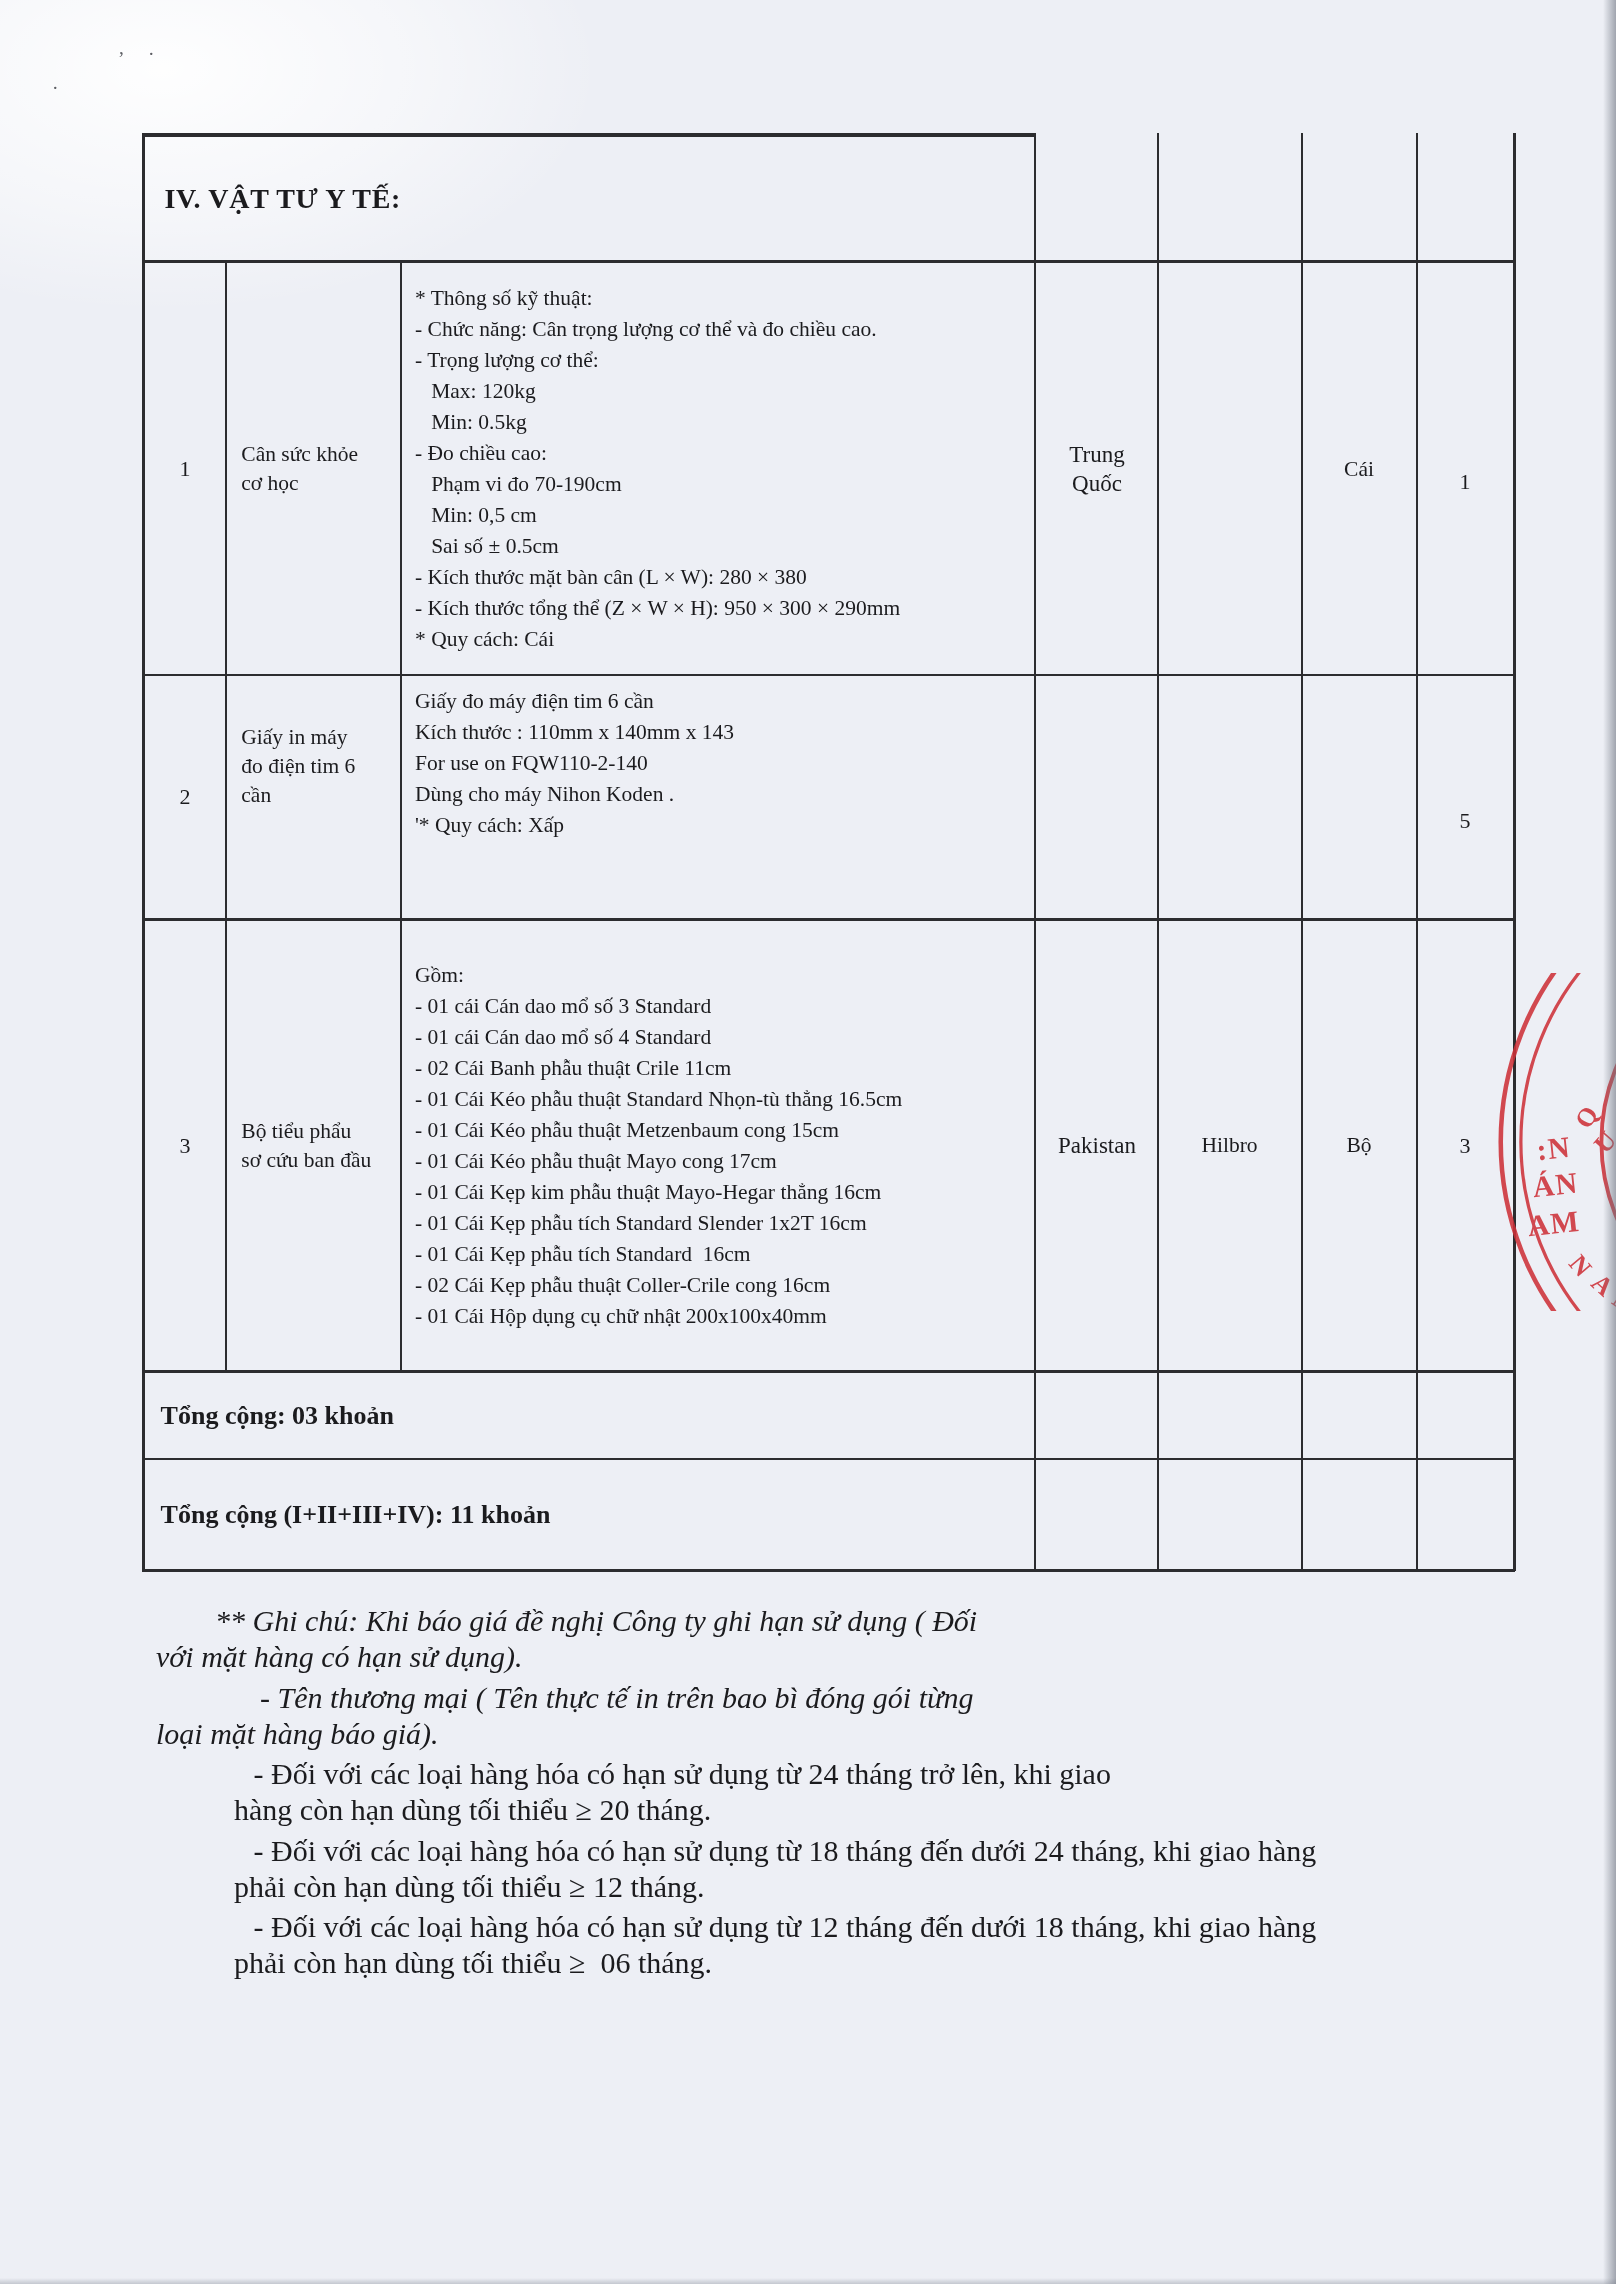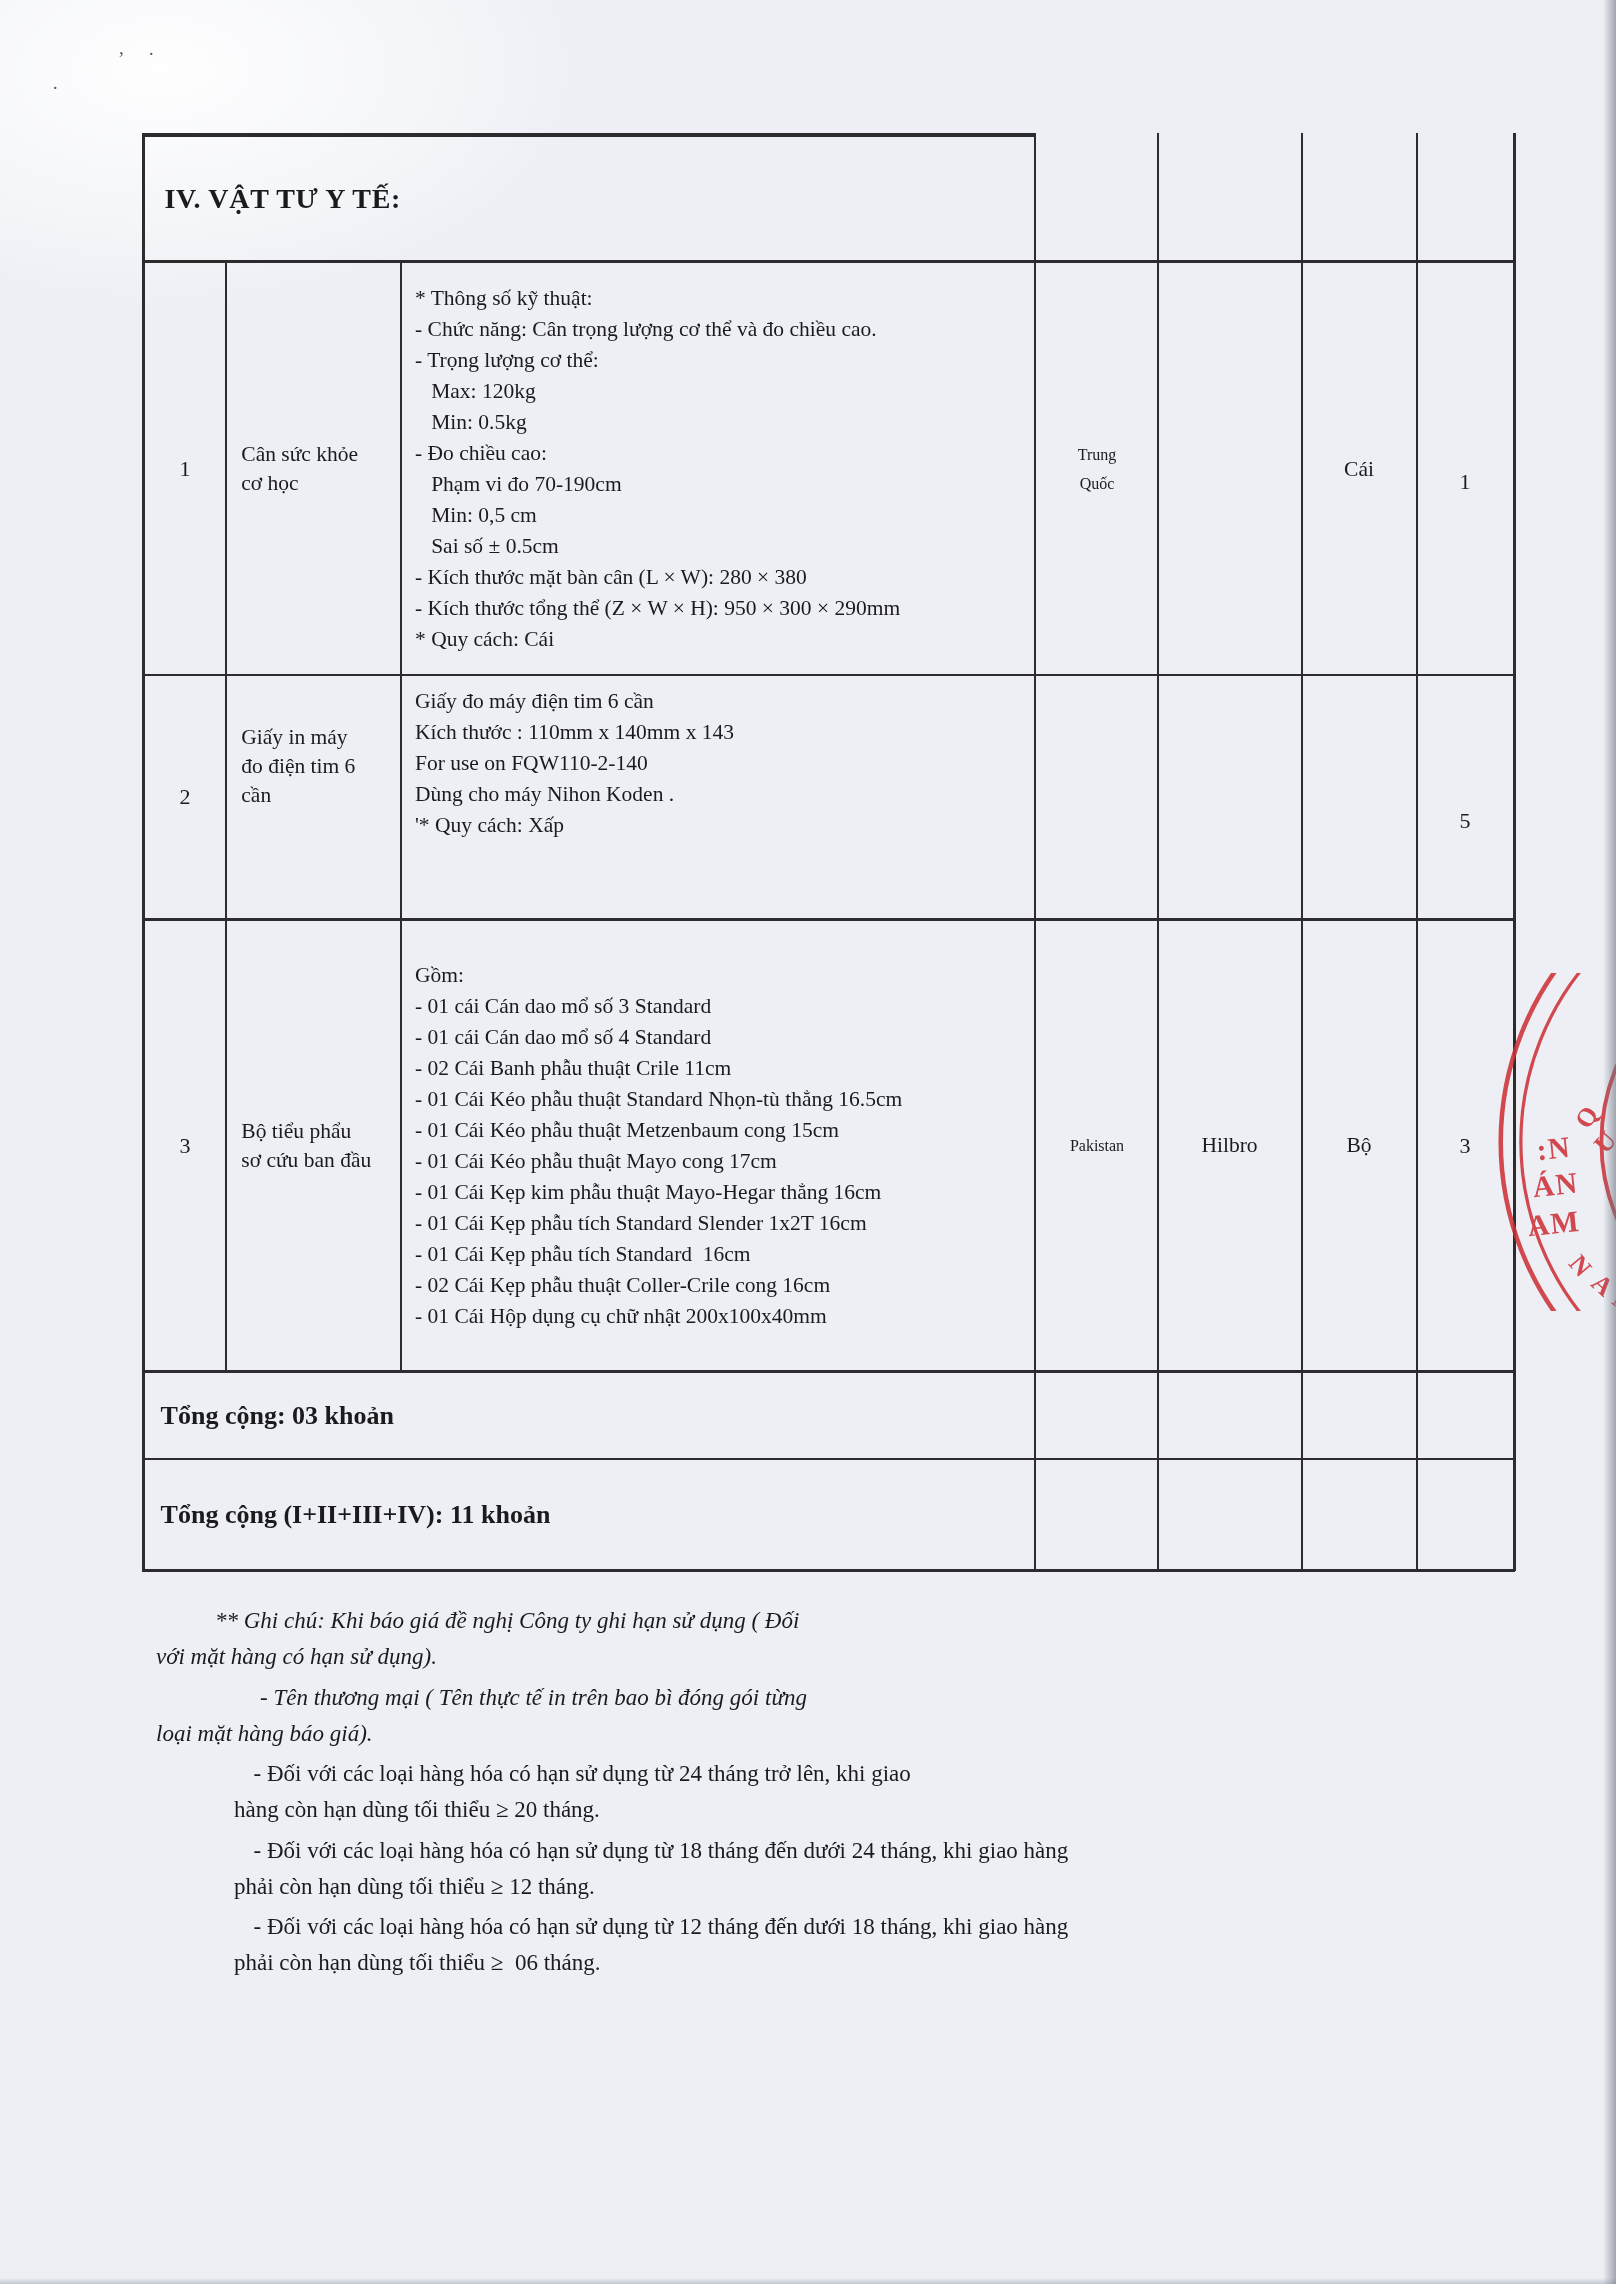"Trung" .origin-cell { font-size: 16px -> 23px }
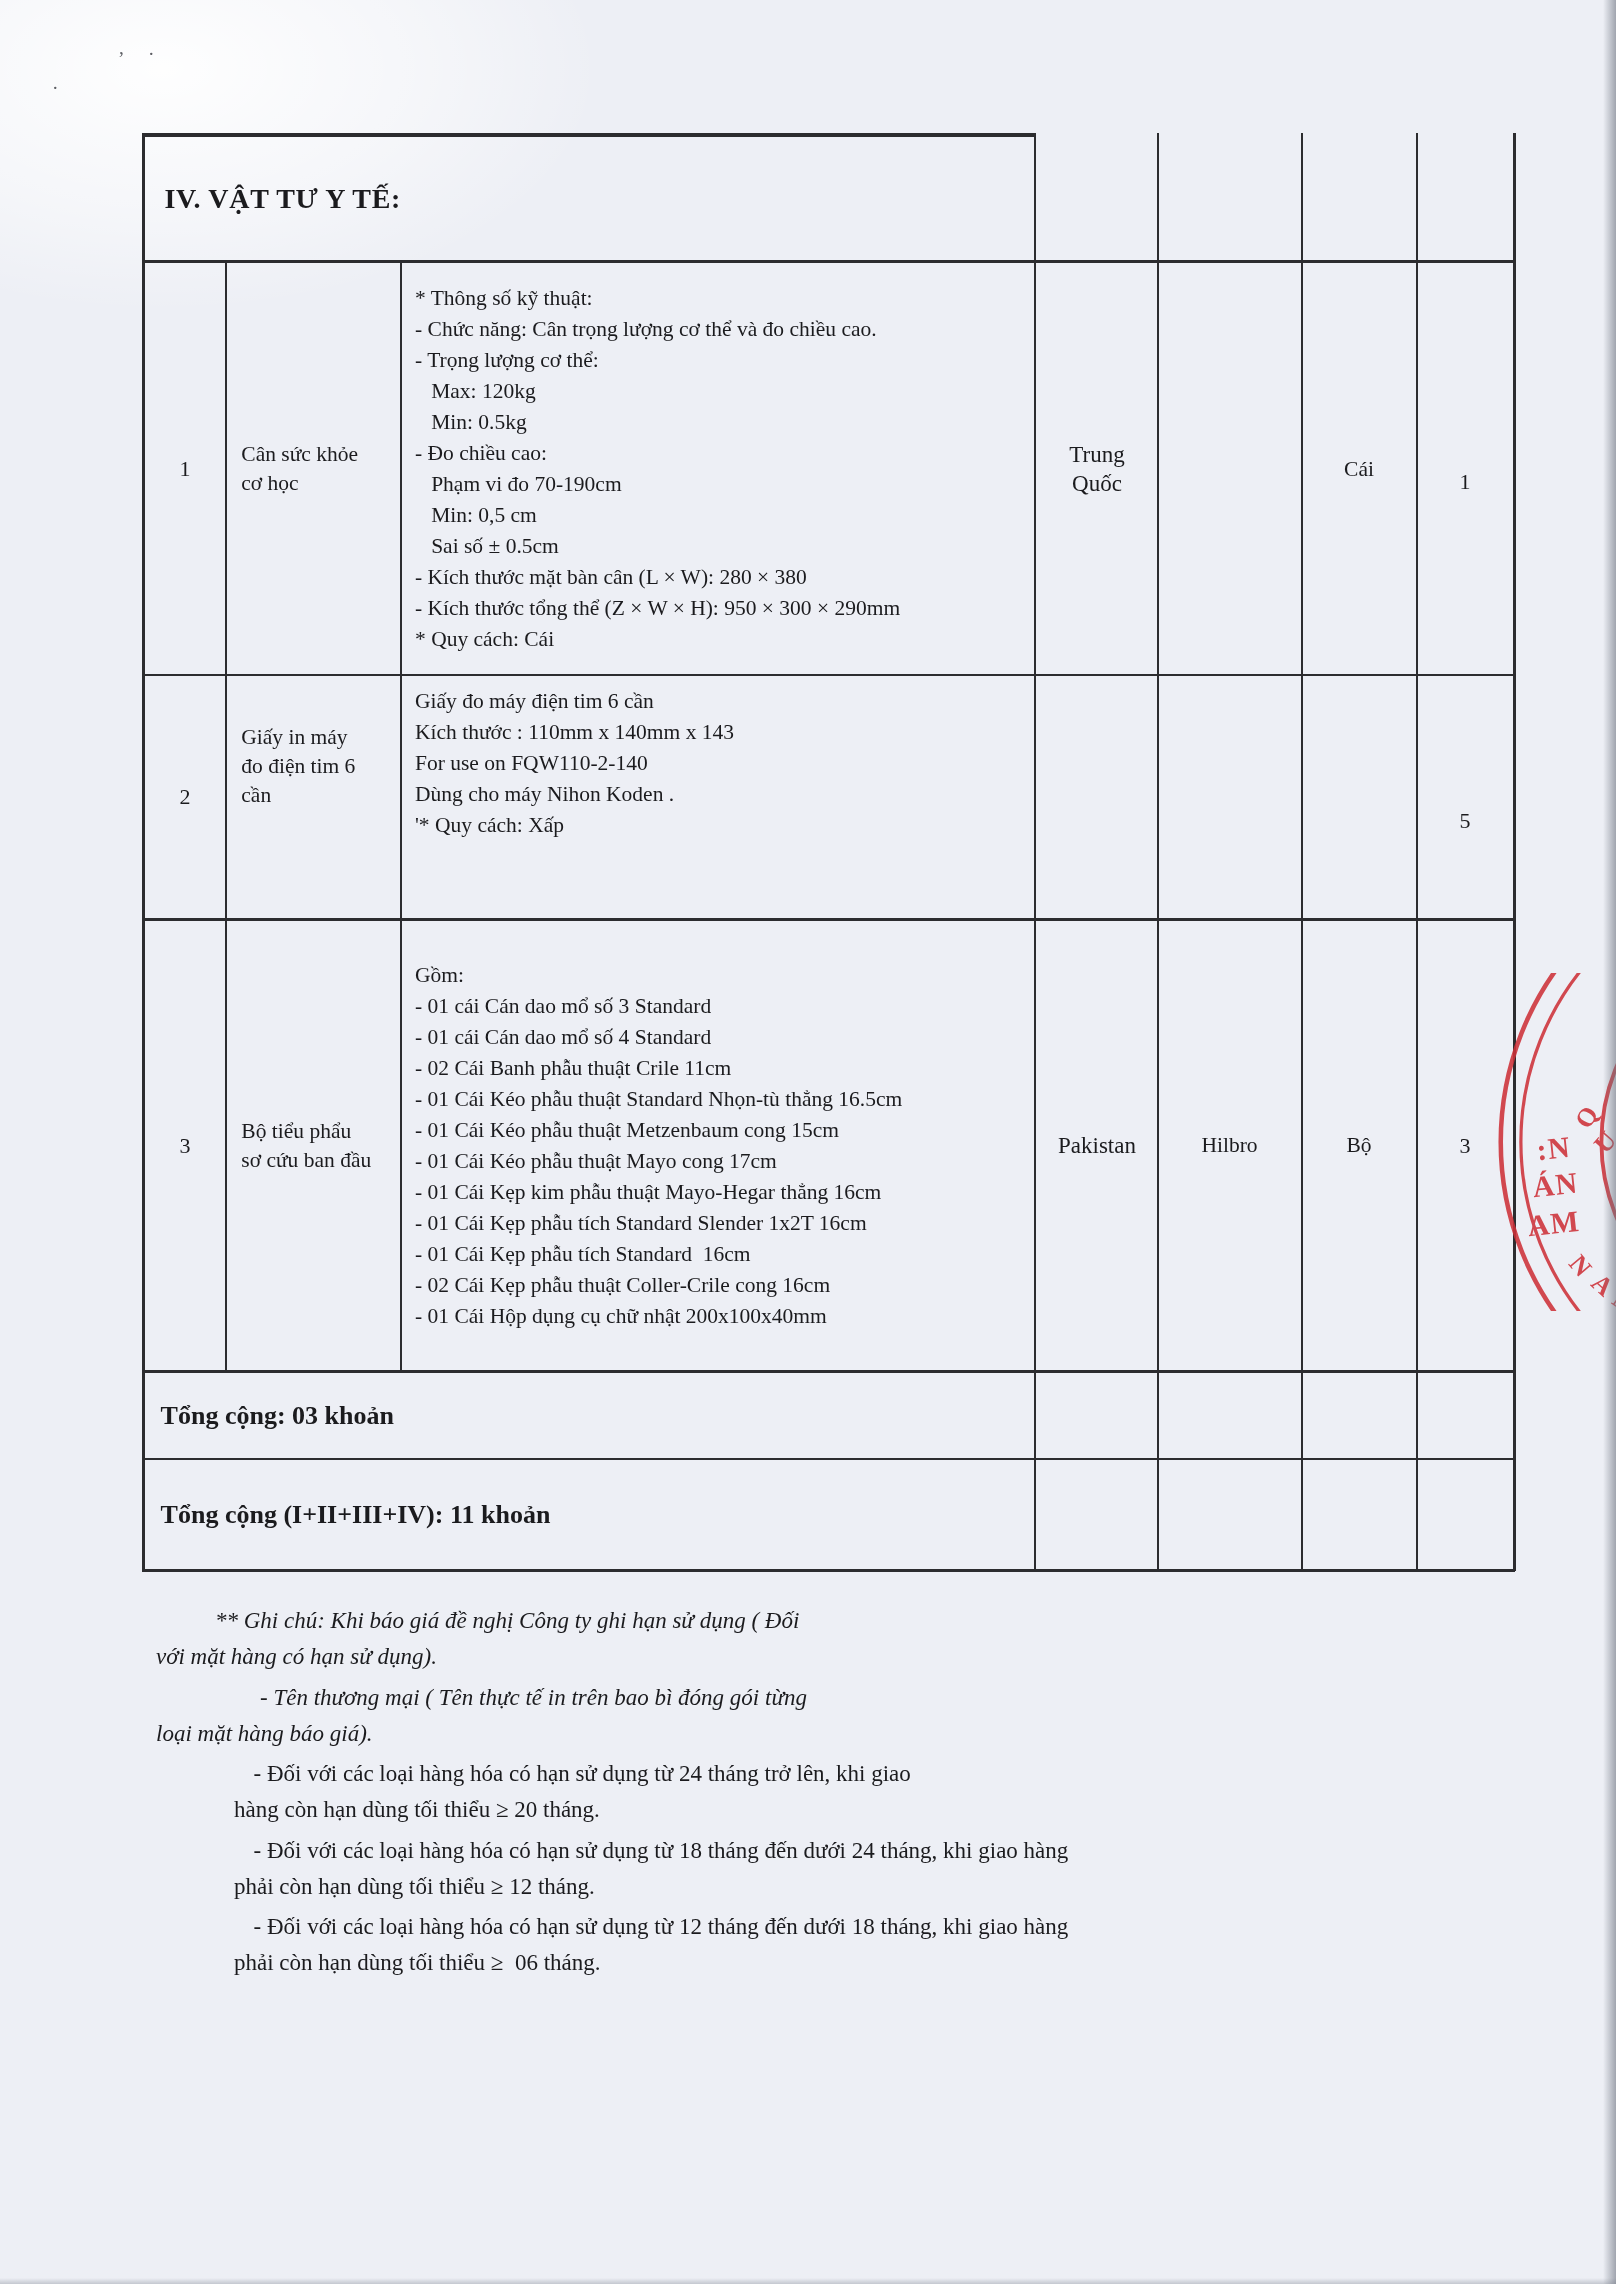"** Ghi chú: Khi báo" .notes { font-size: 23px -> 30px }
